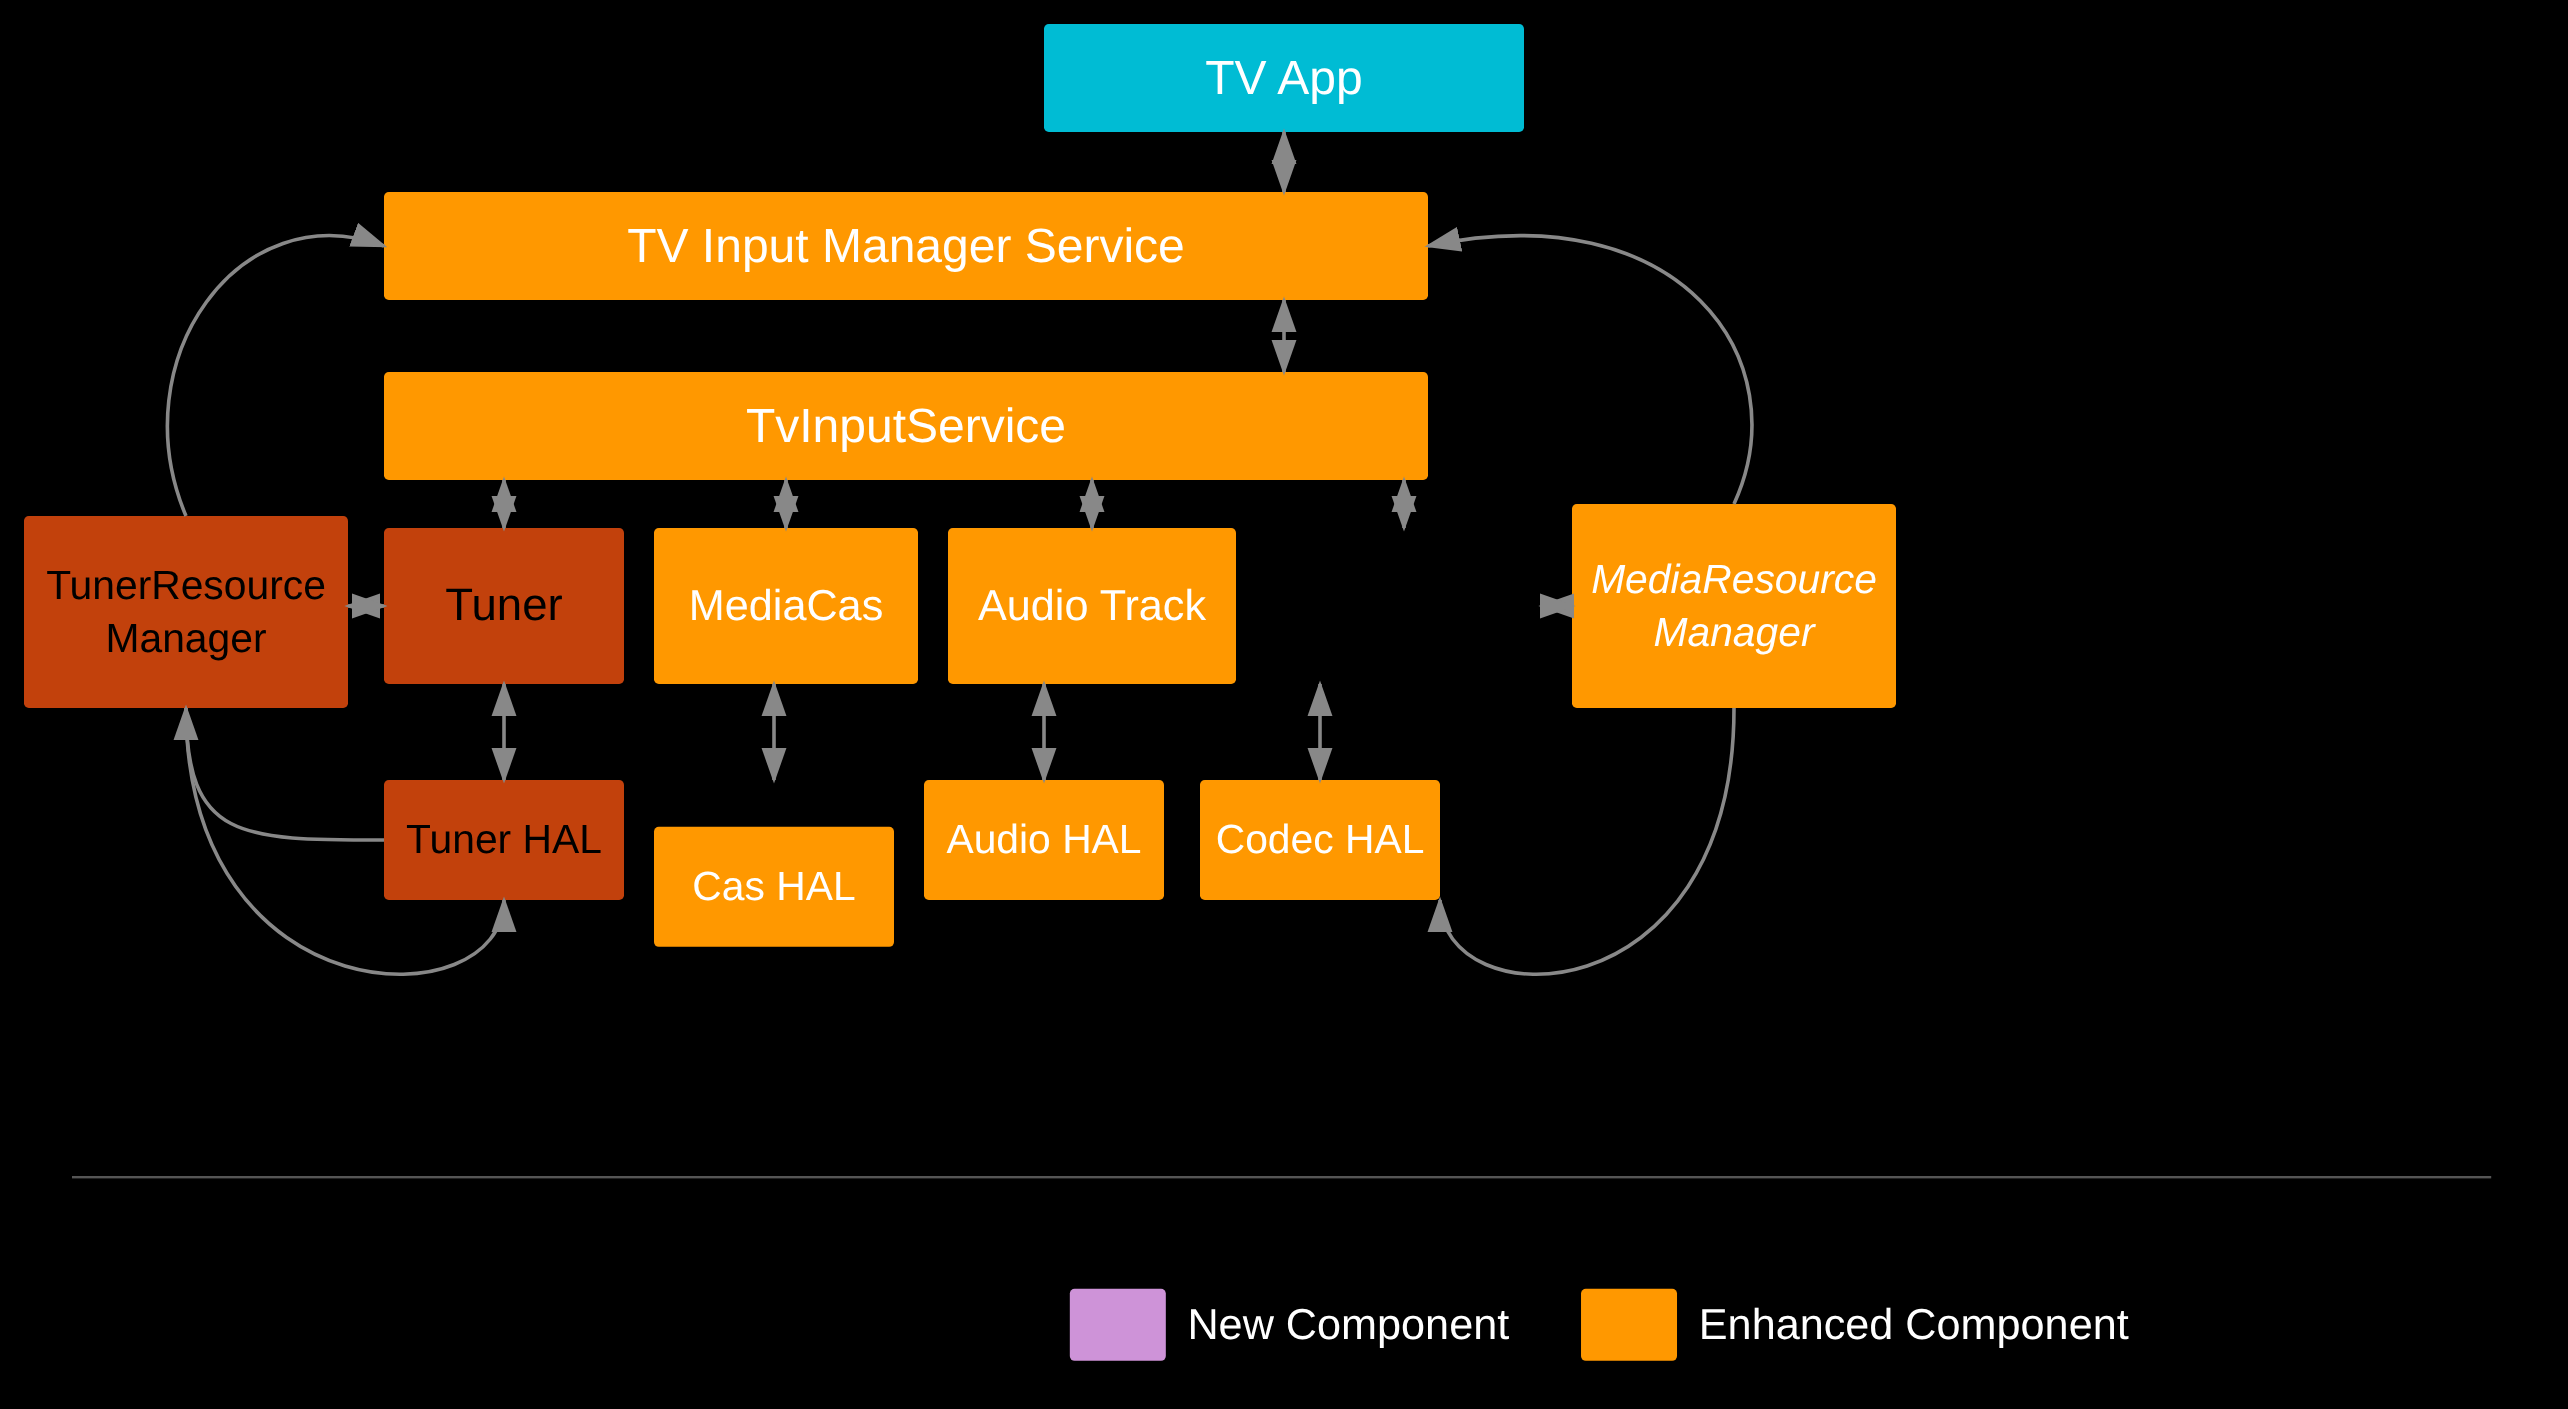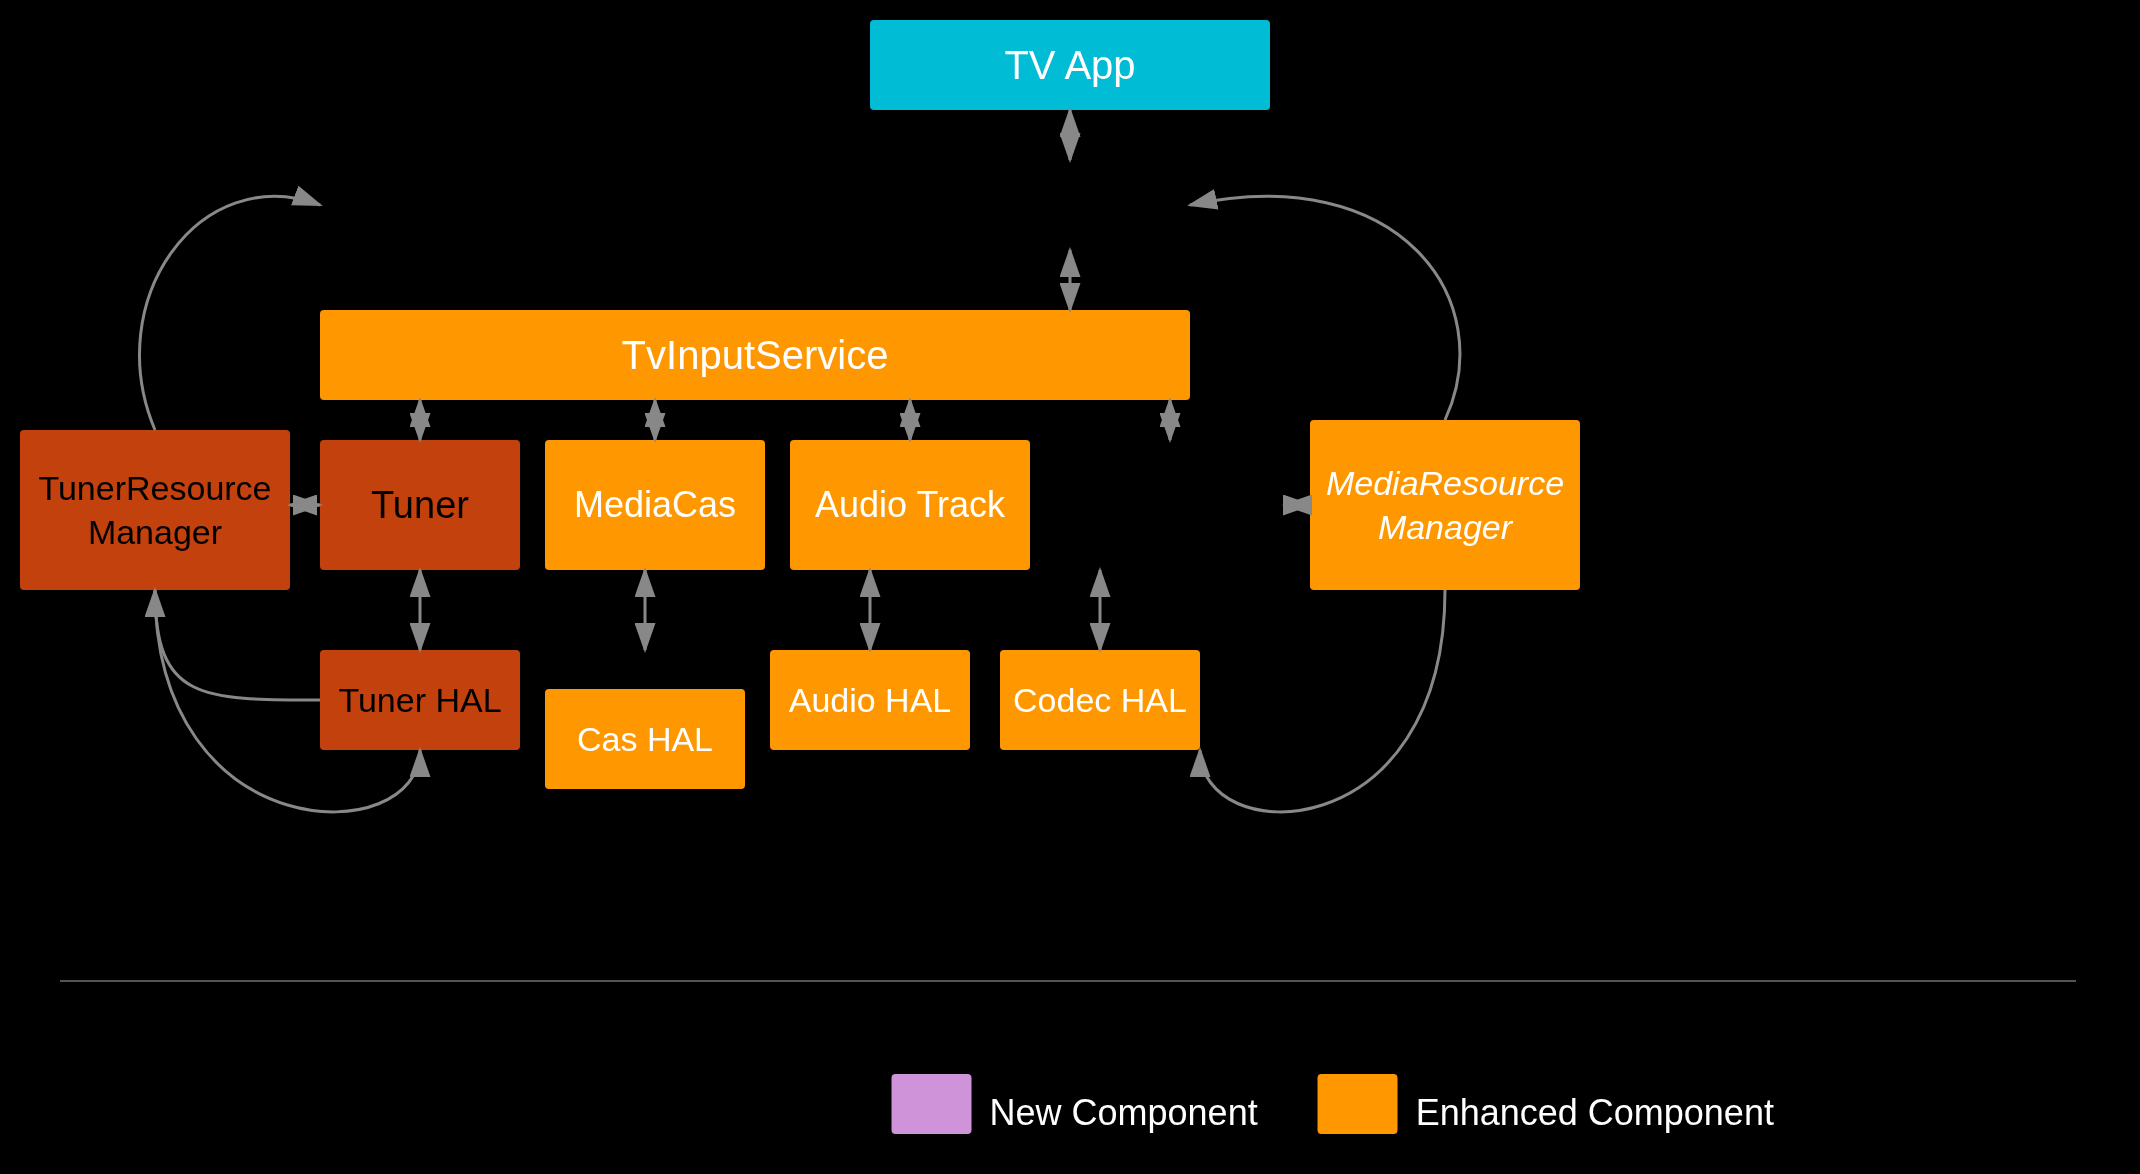"TV Input Manager Service" div.box { html: none -> <div> <span>TV Input Manager Service</span> </div> }
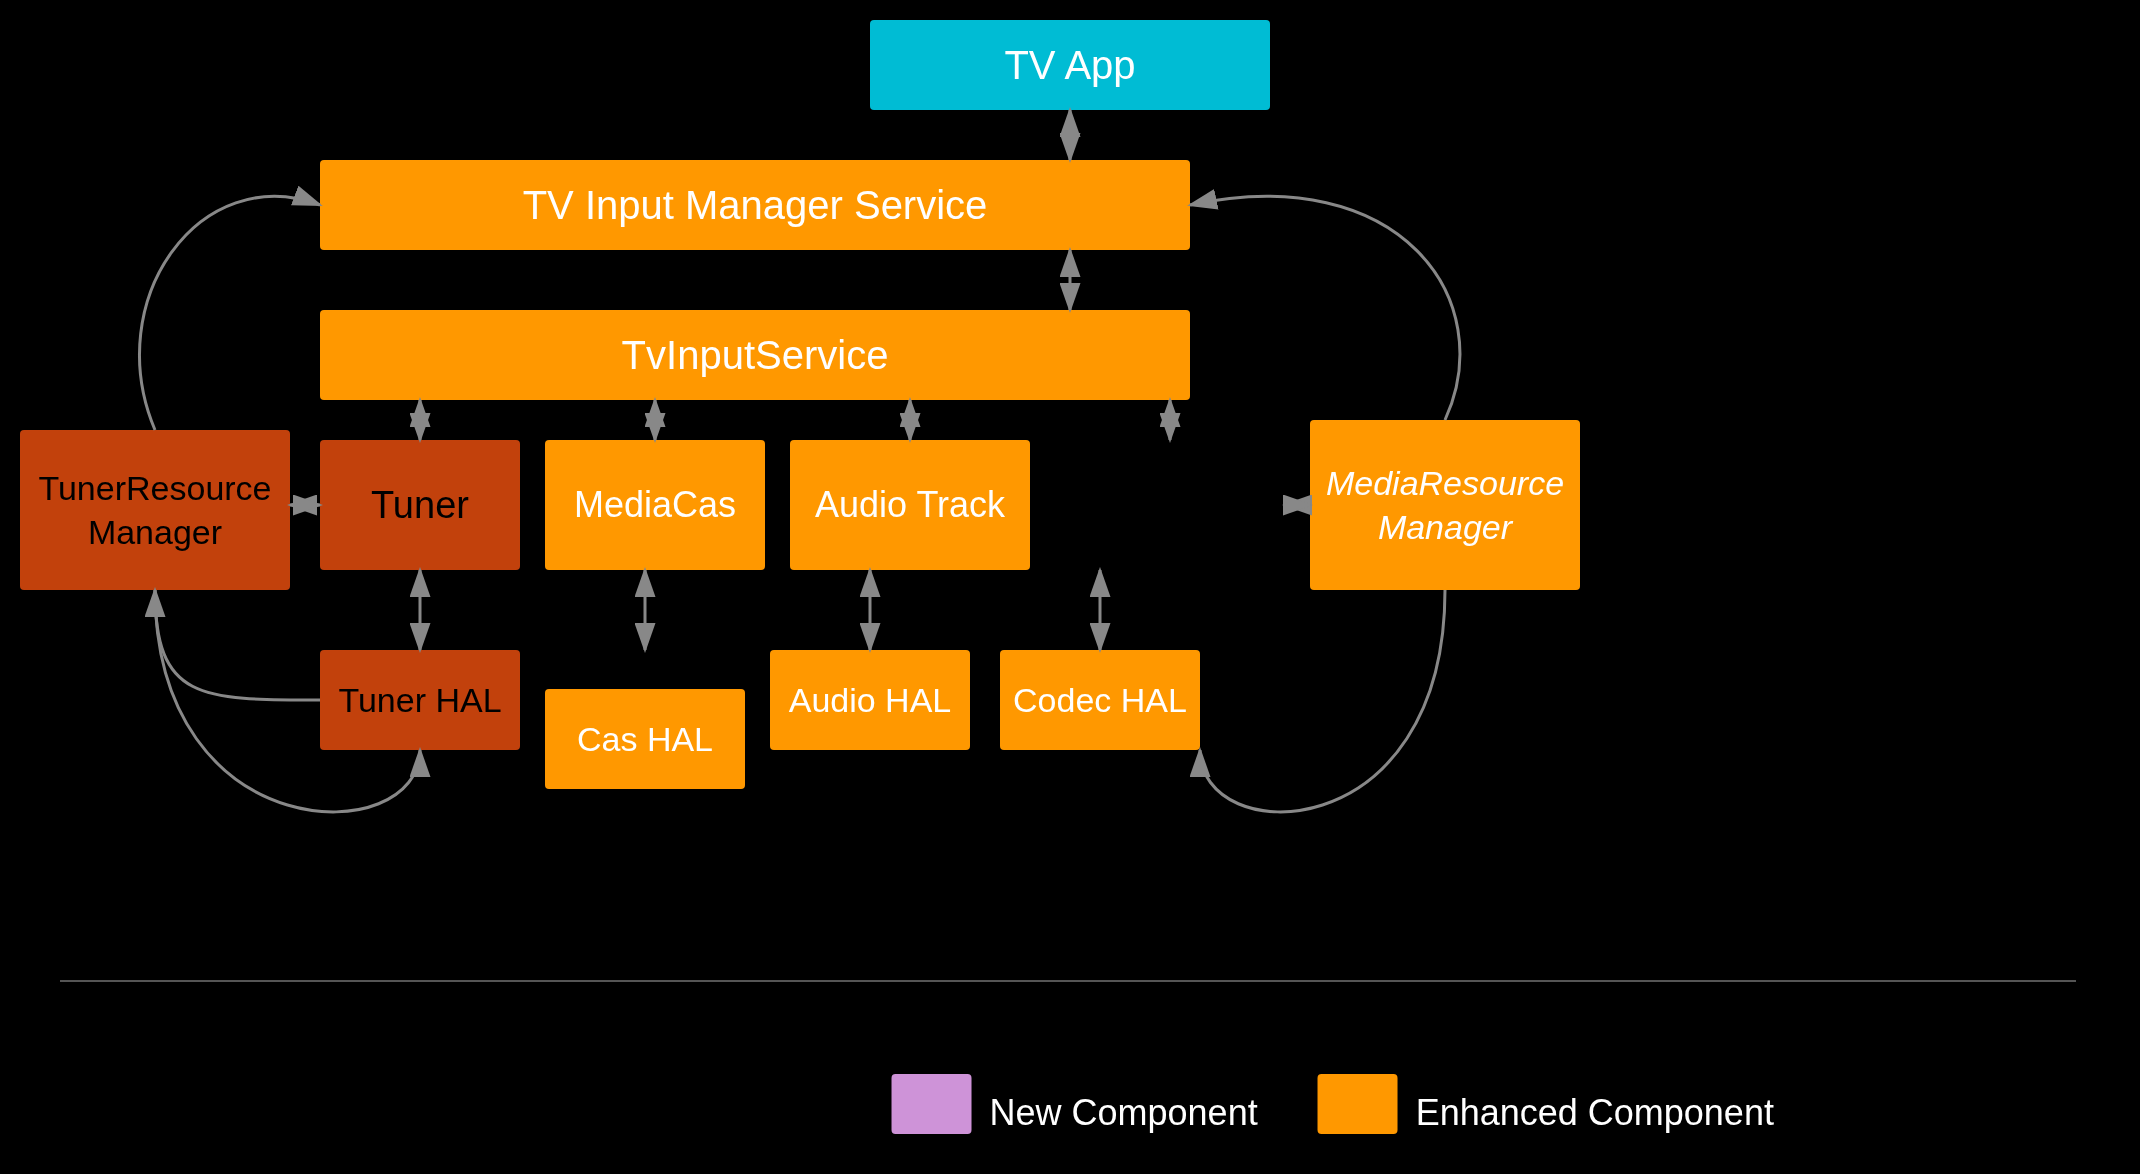"New Component" .legend-item { align-items: flex-end -> center }
